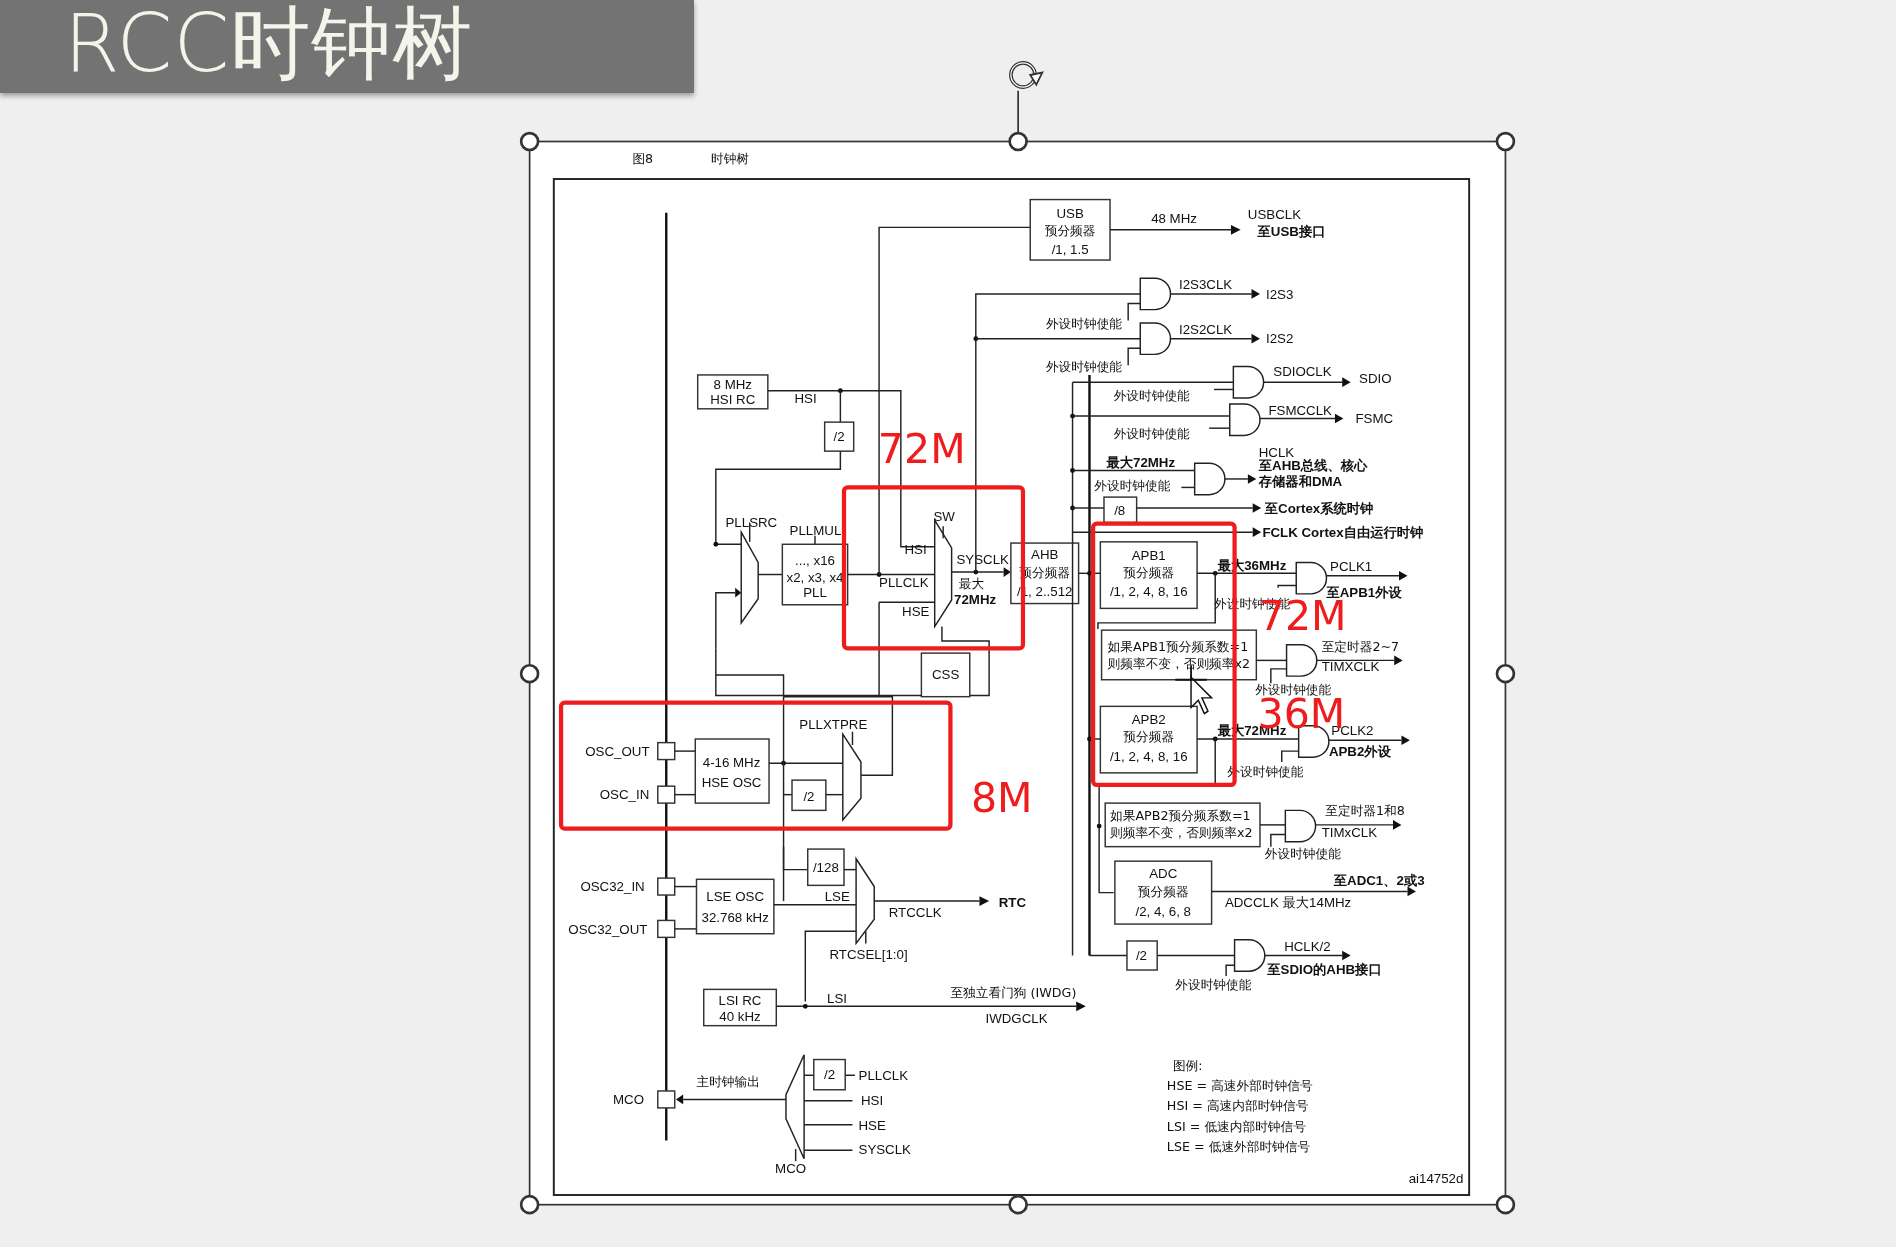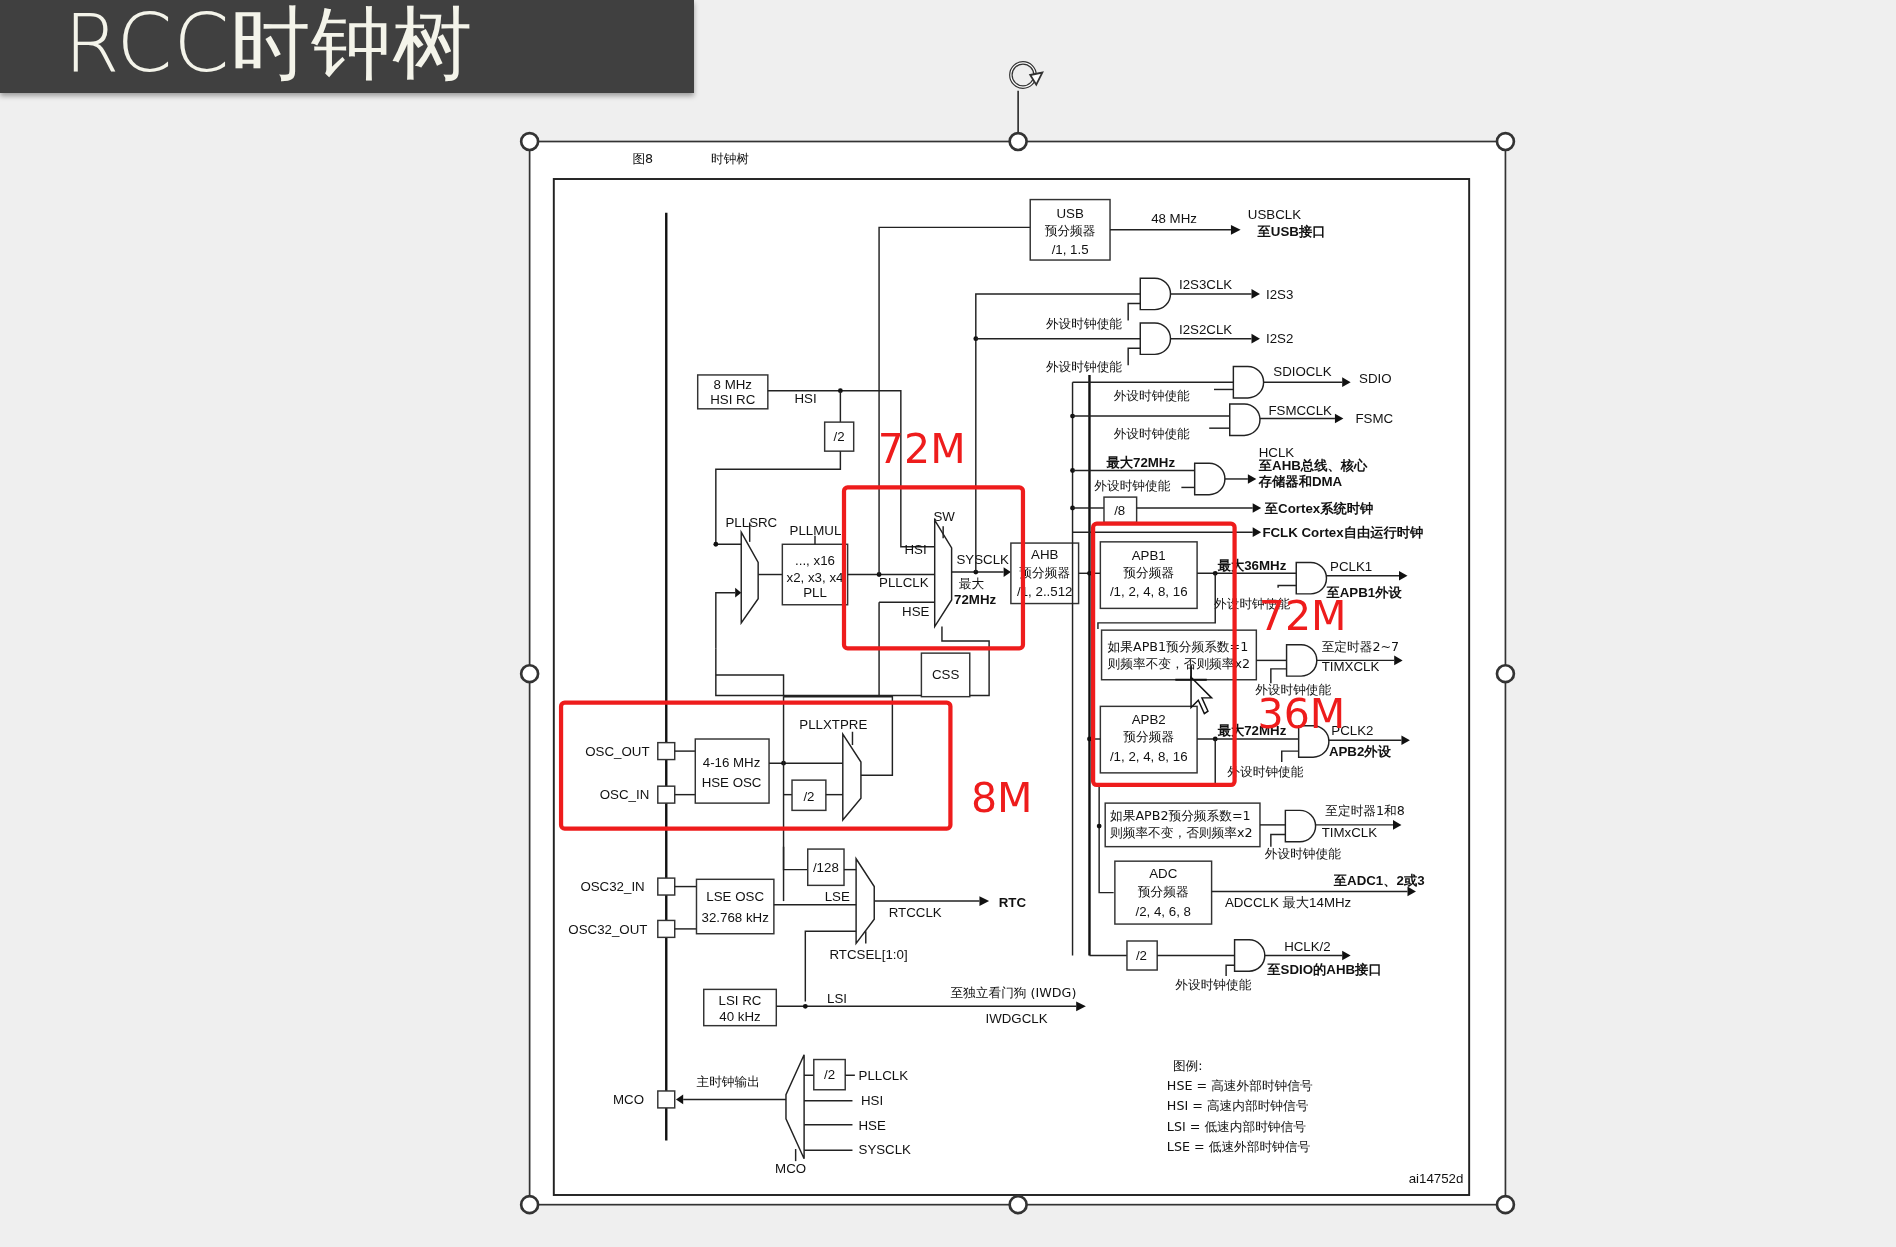"RCC时钟树" .title-bar { background: #404040 -> #737373 }
